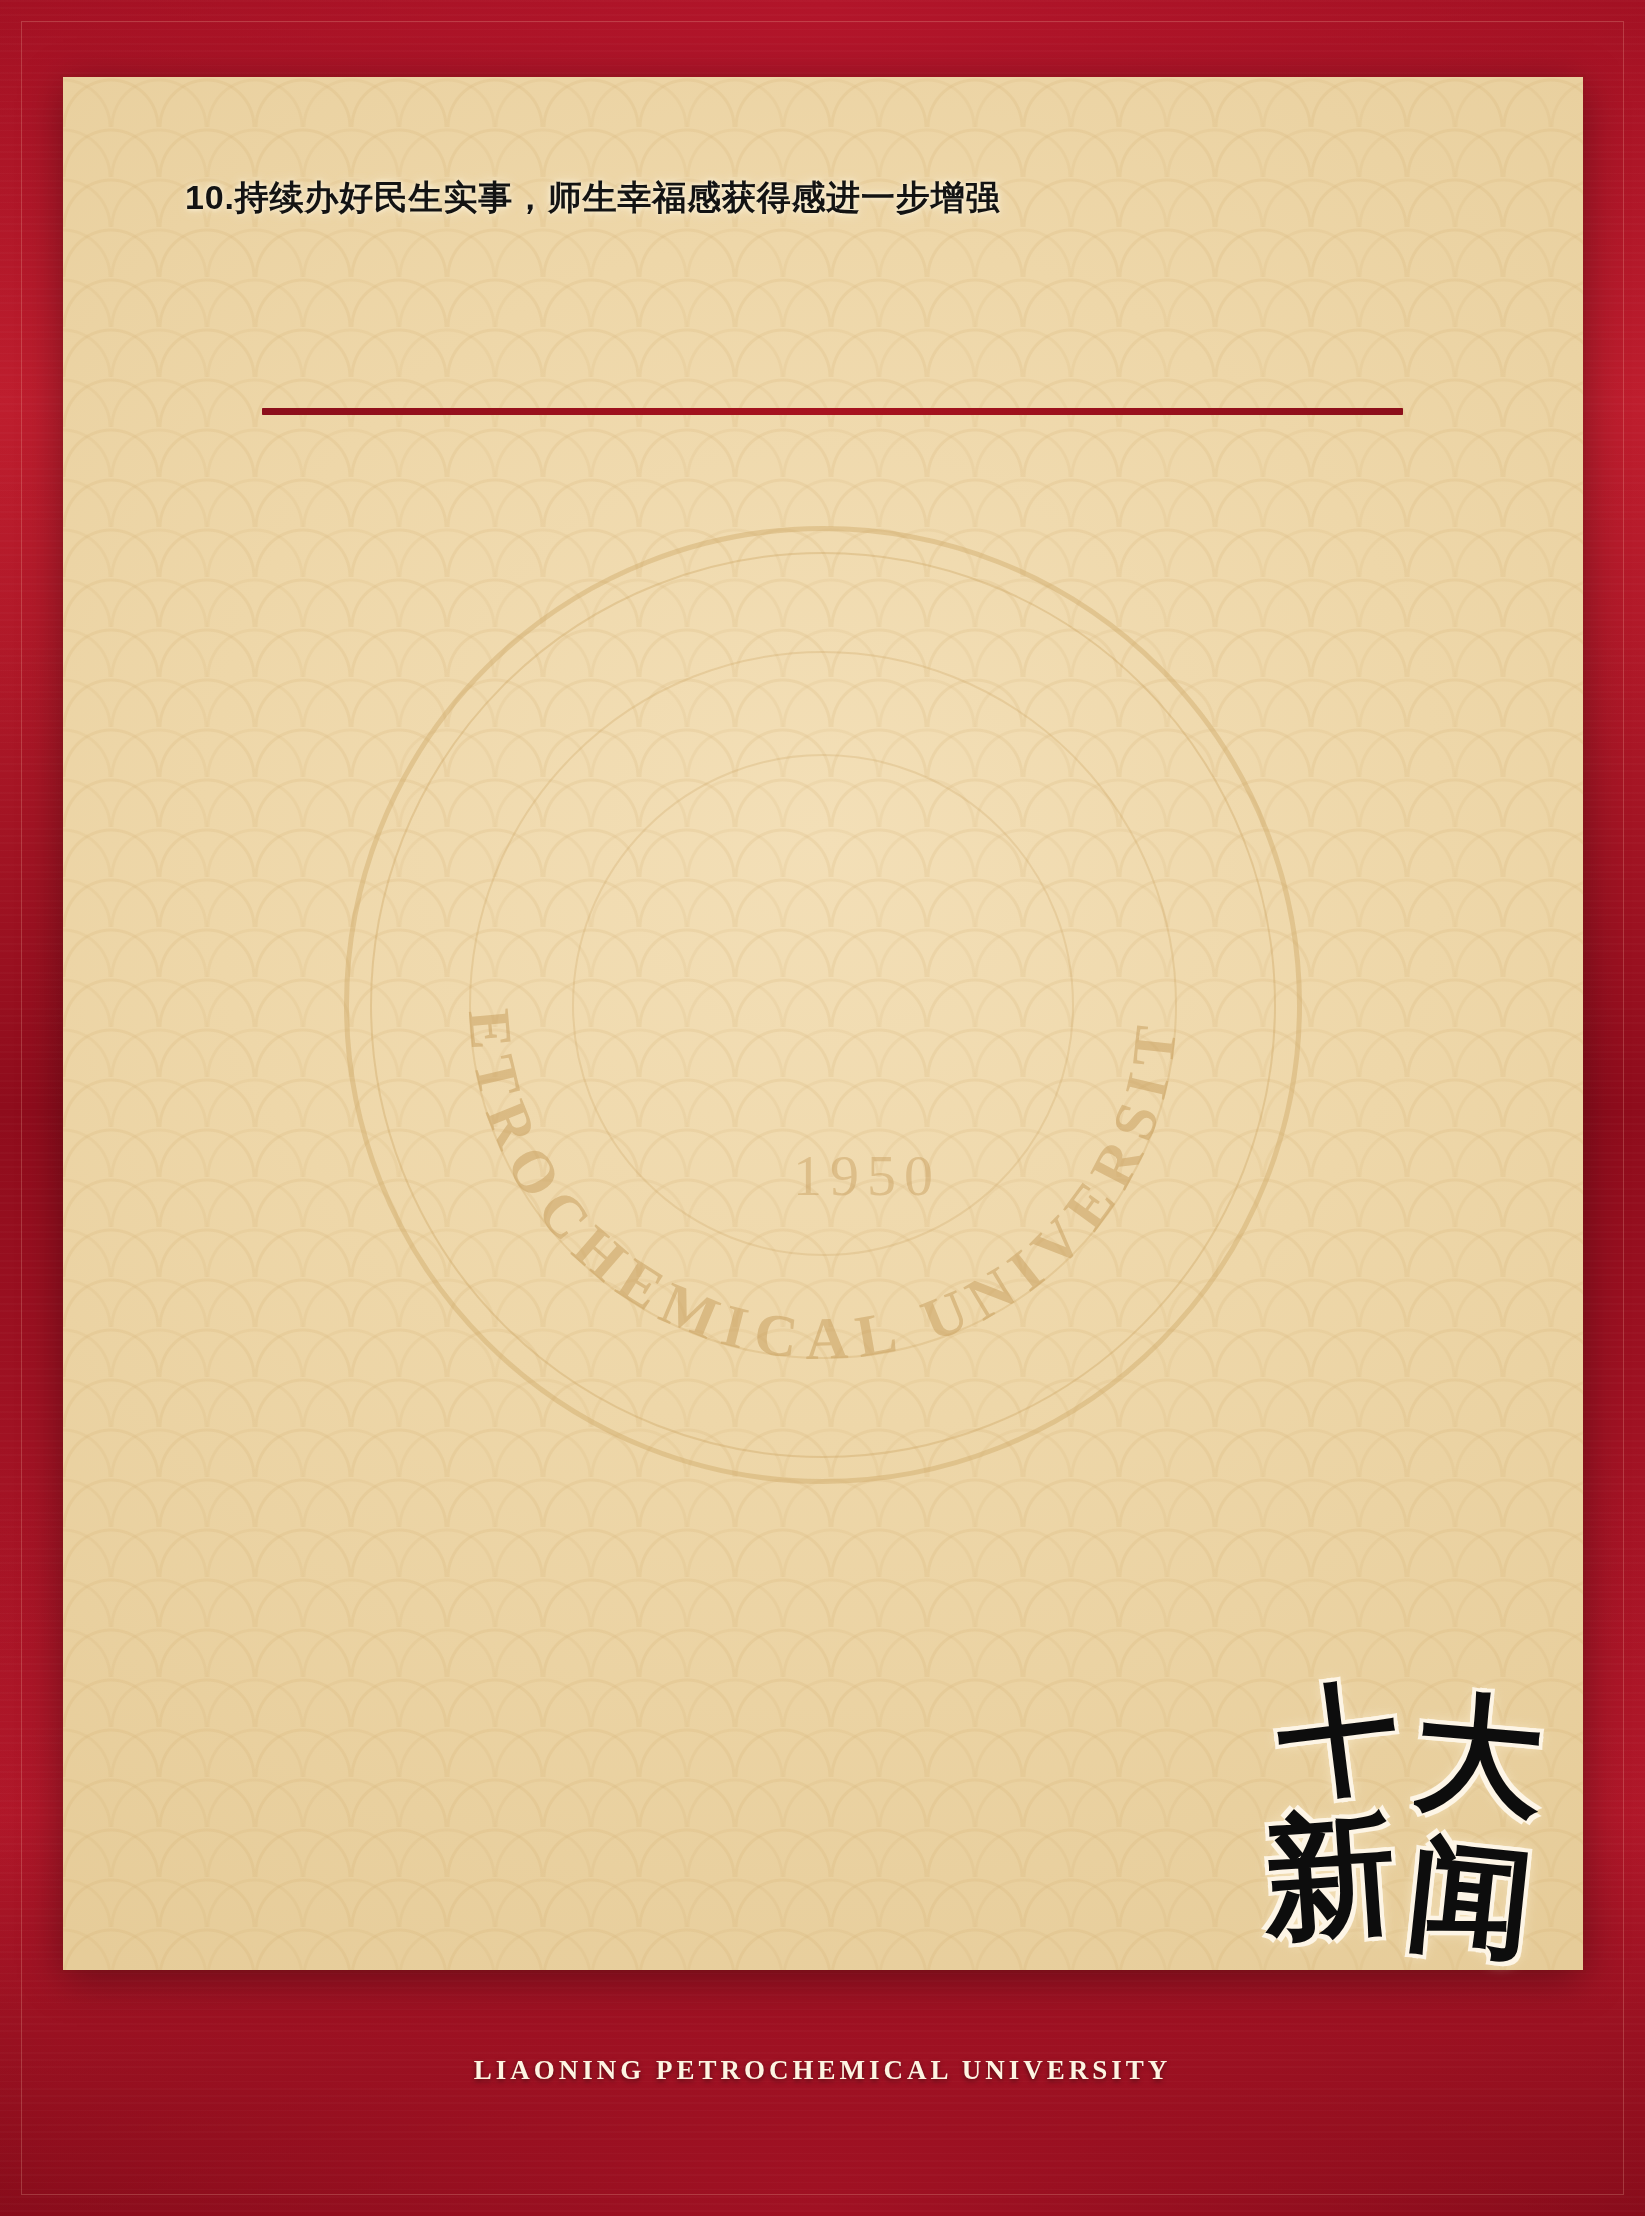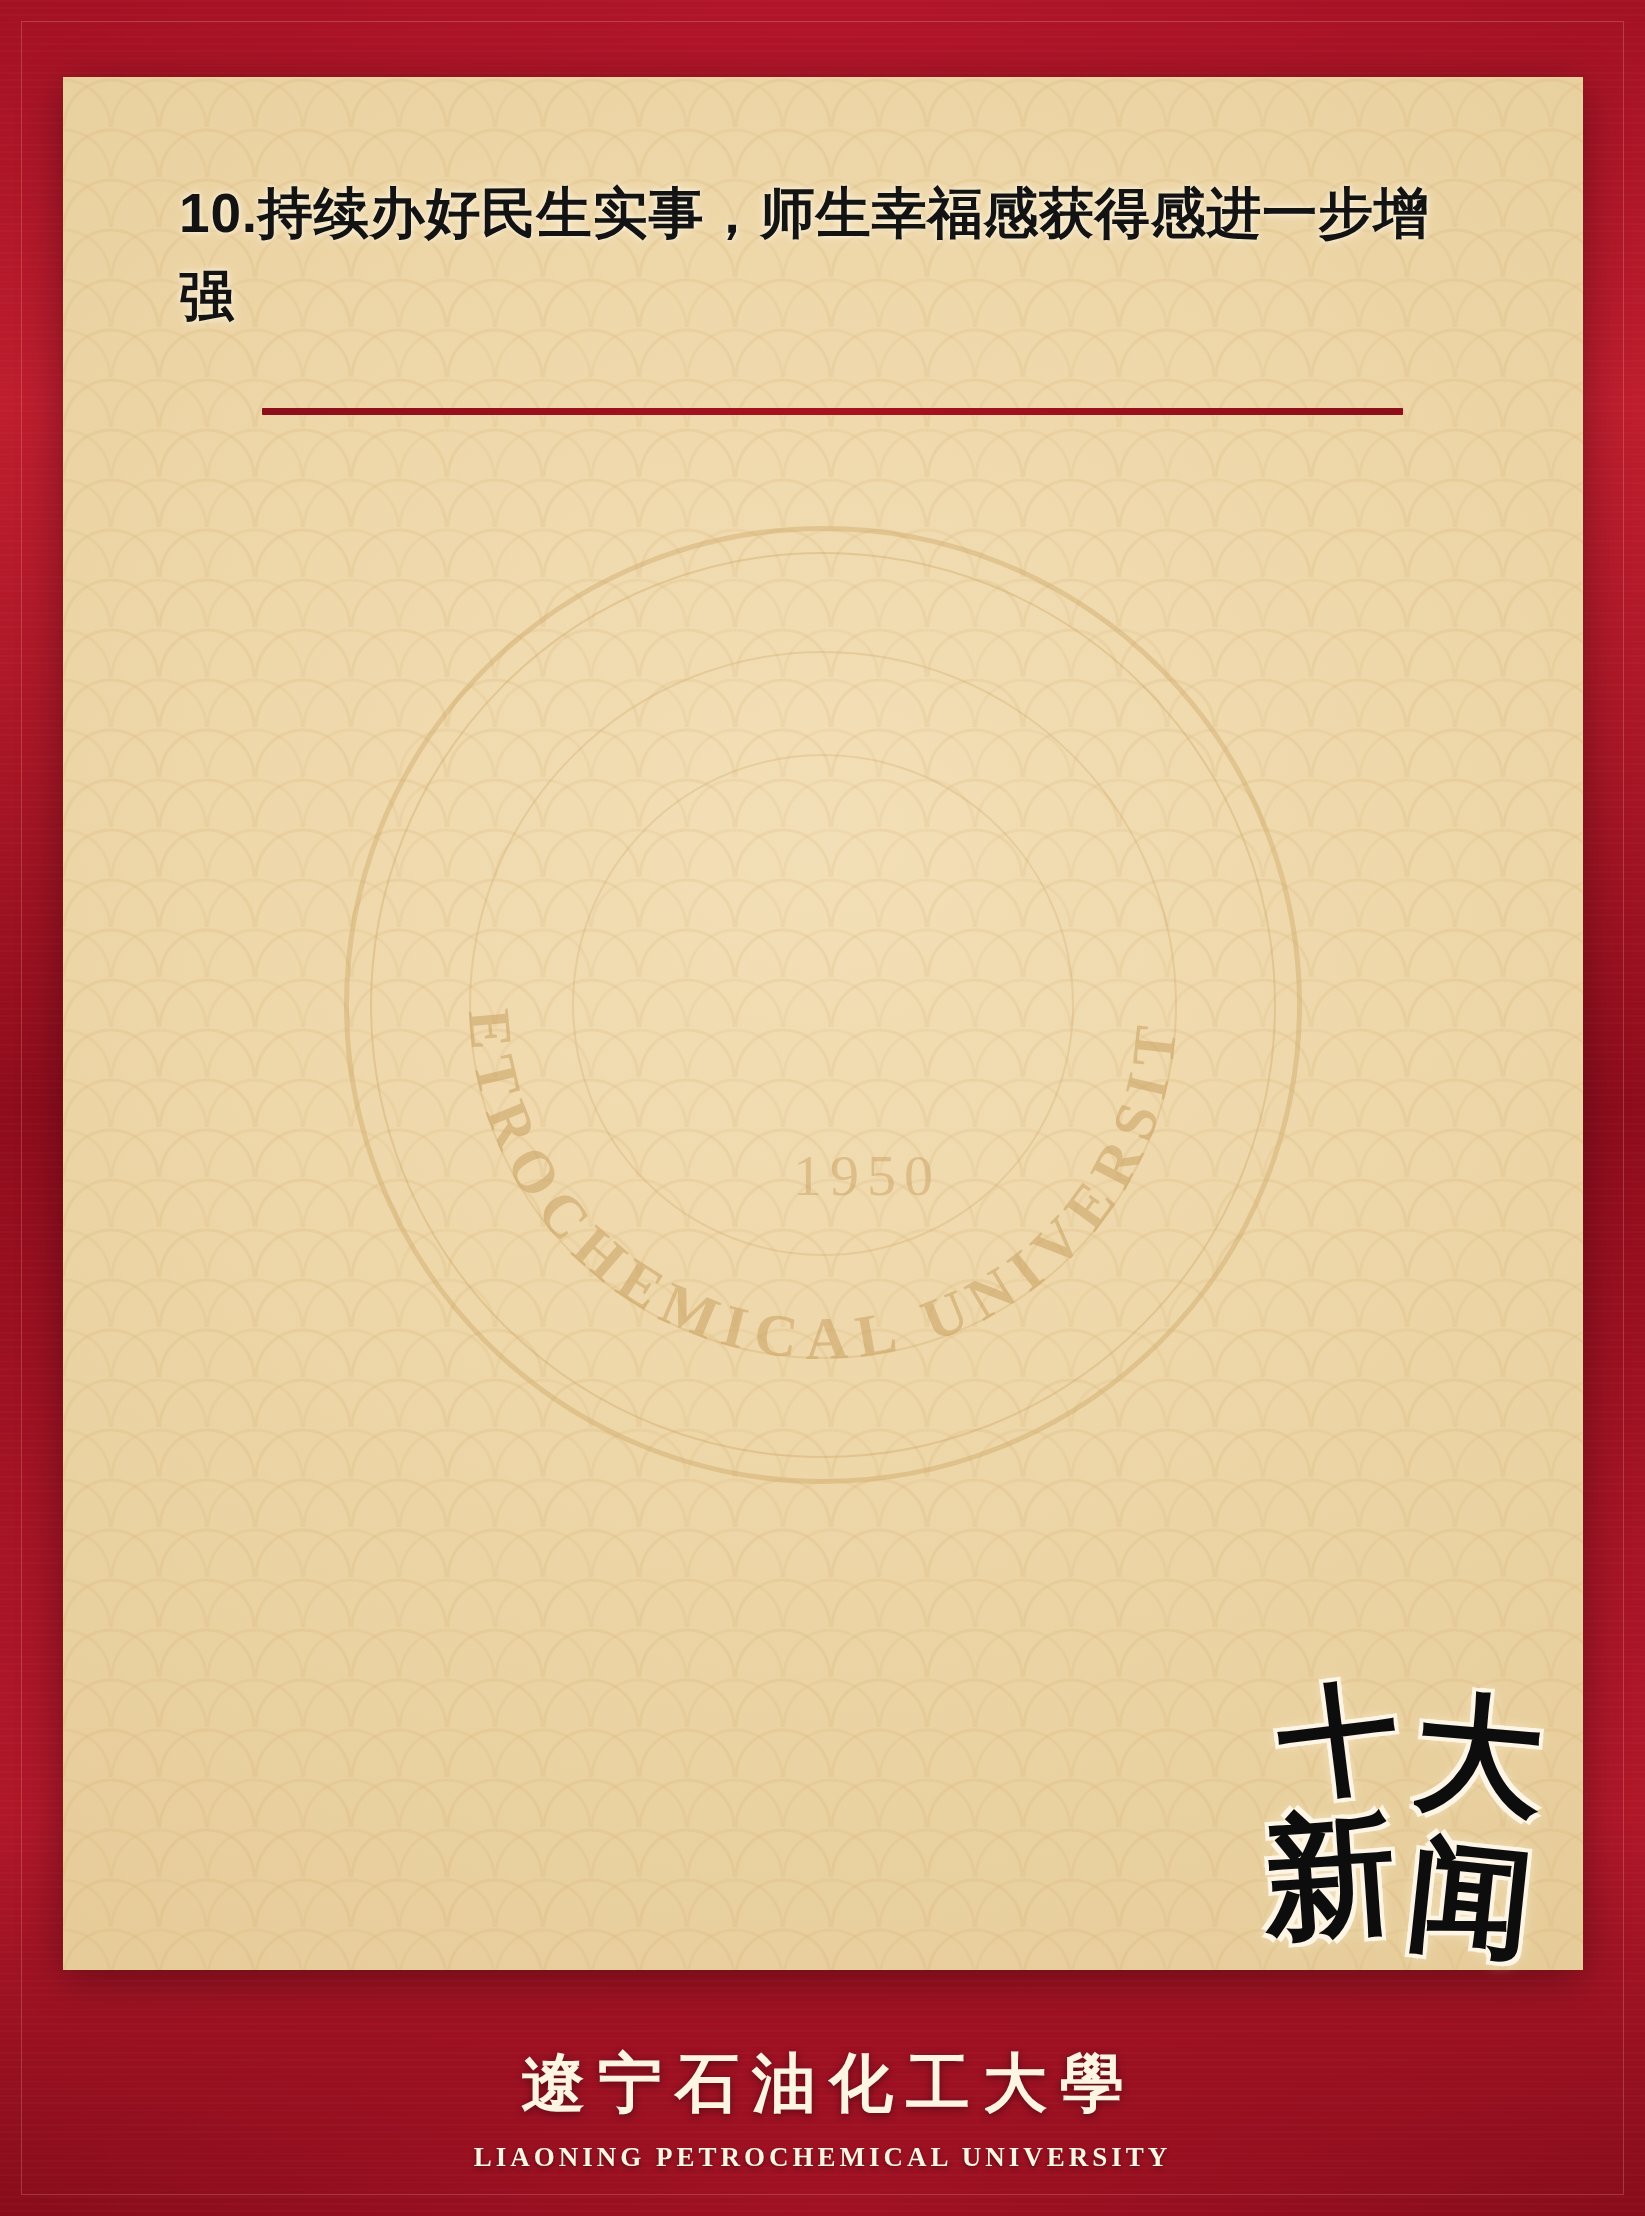"10.持续办好民生实事，师生幸福感获得感进一步增强" .headline { font-size: 55px -> 34px; left: 116px -> 122px }
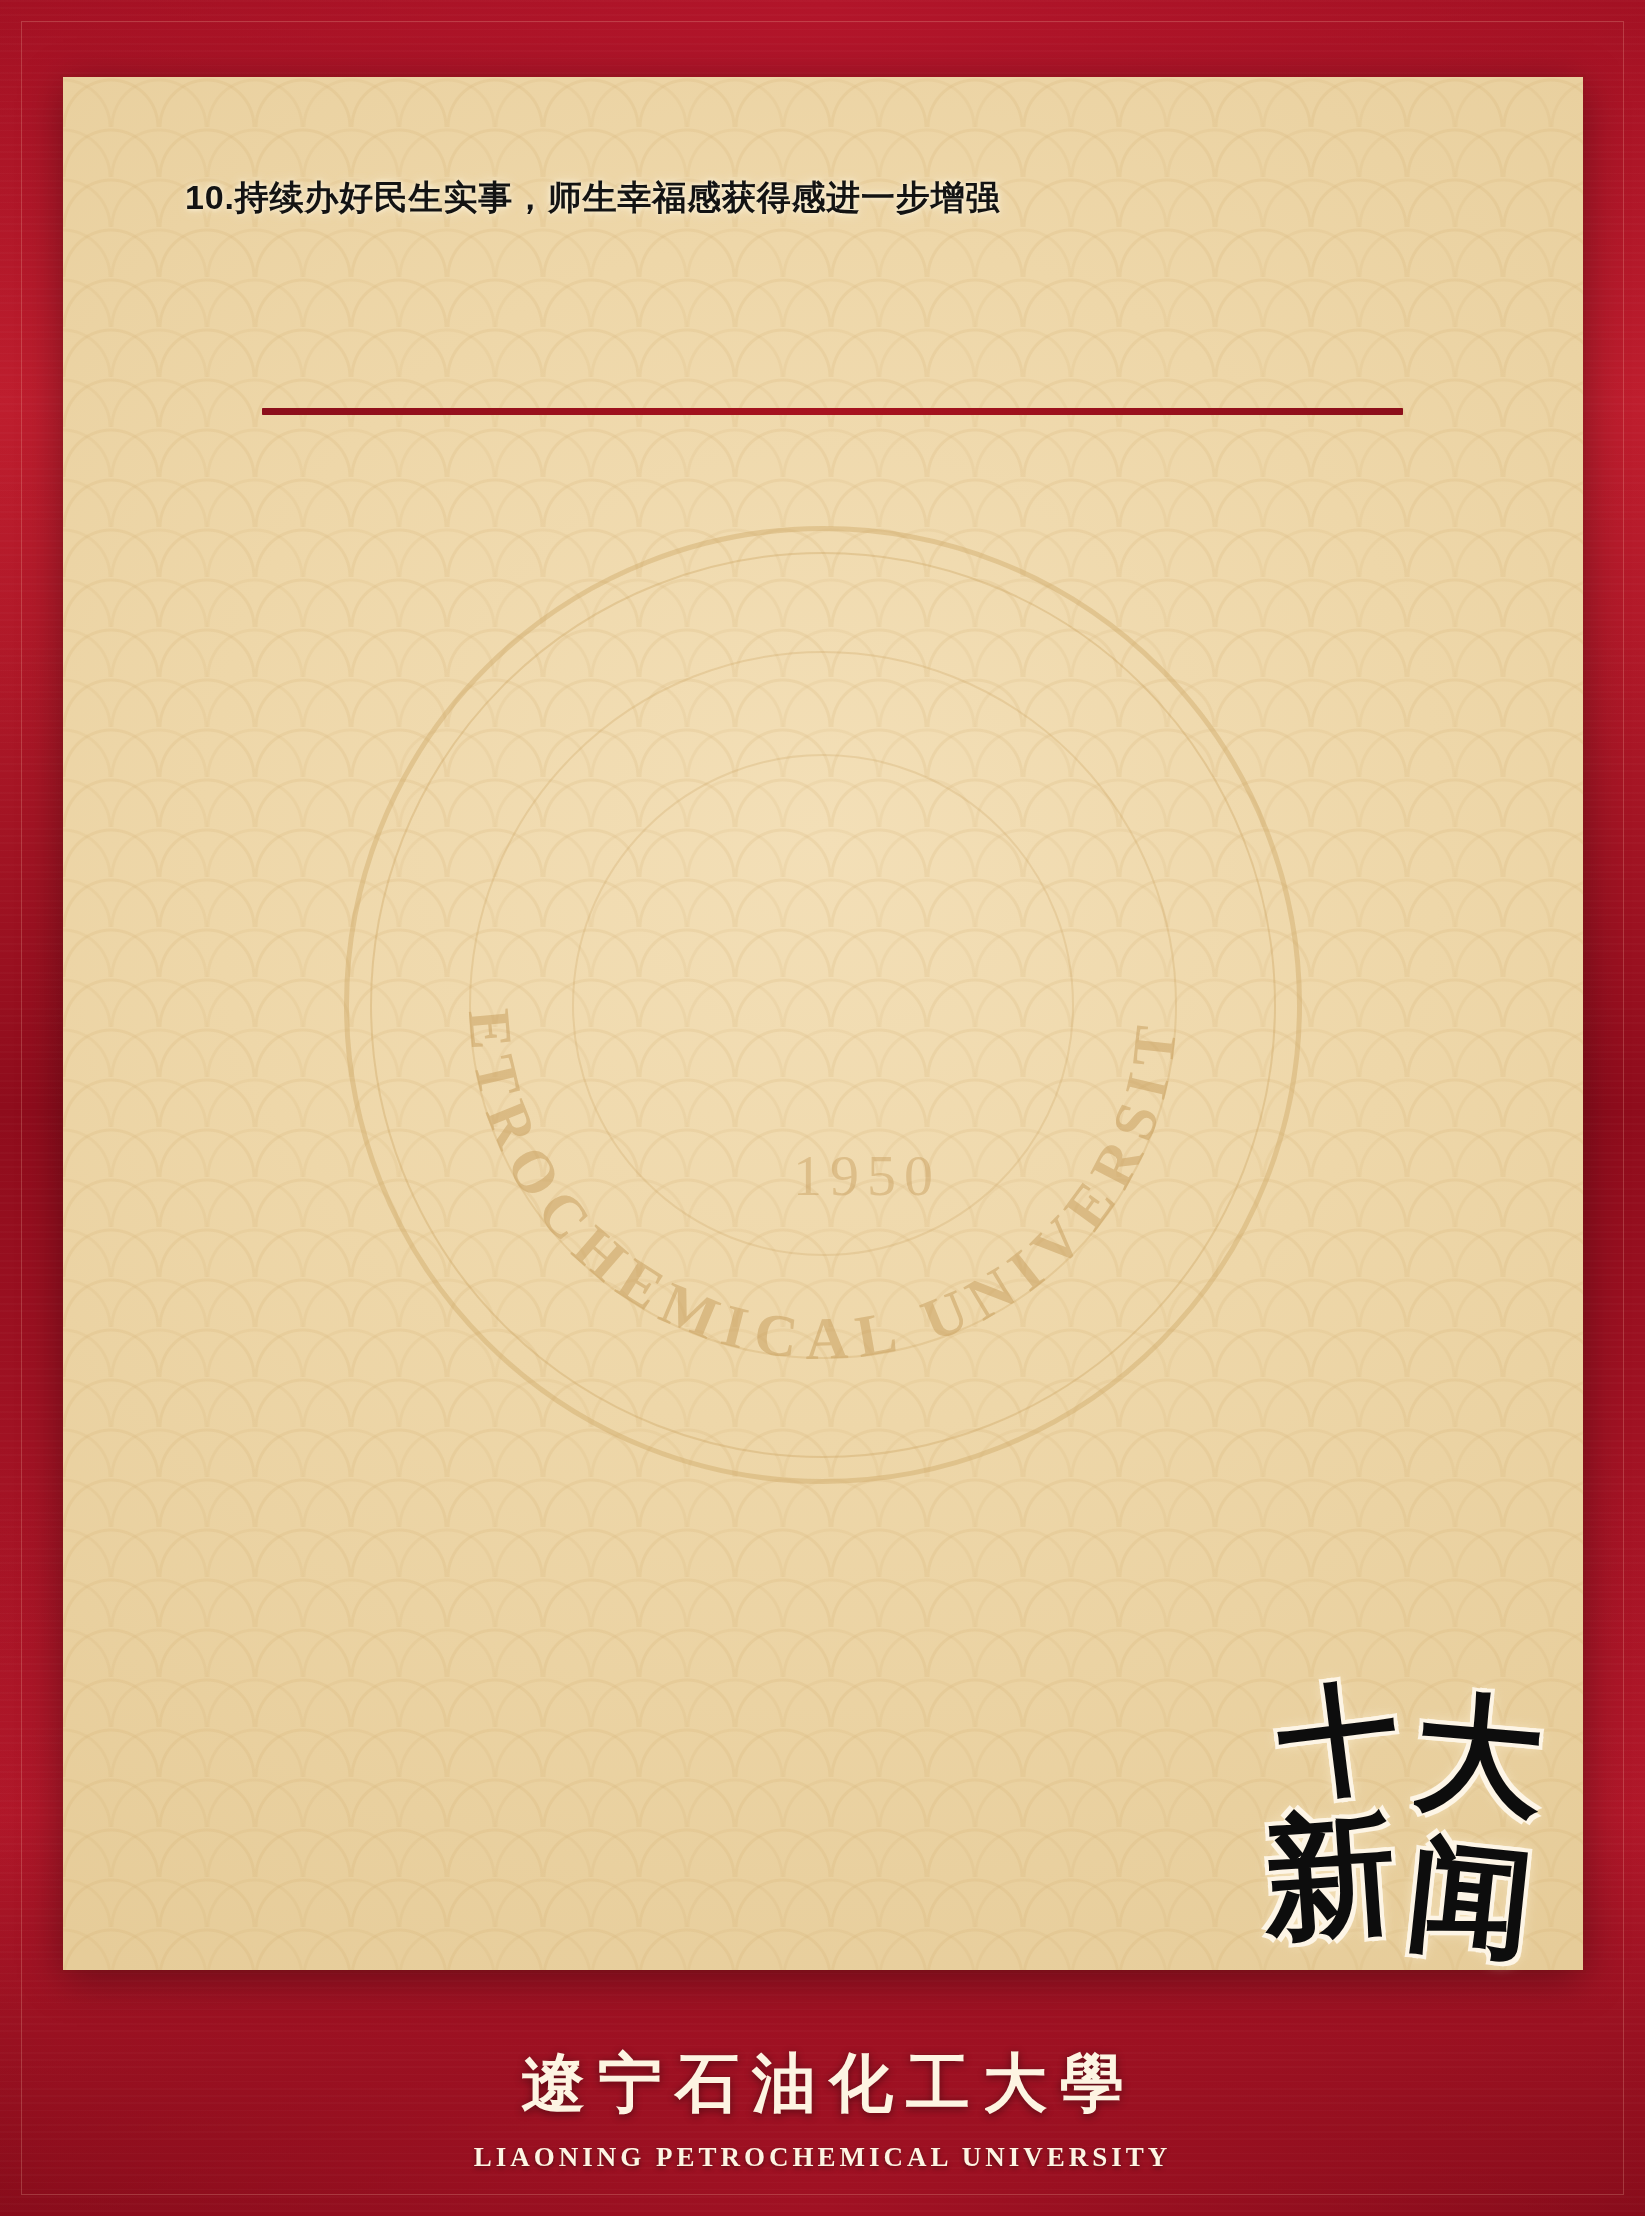"遼宁石油化工大學" div.brand-cn { html: <div>遼宁石油化工大學</div> -> none }
